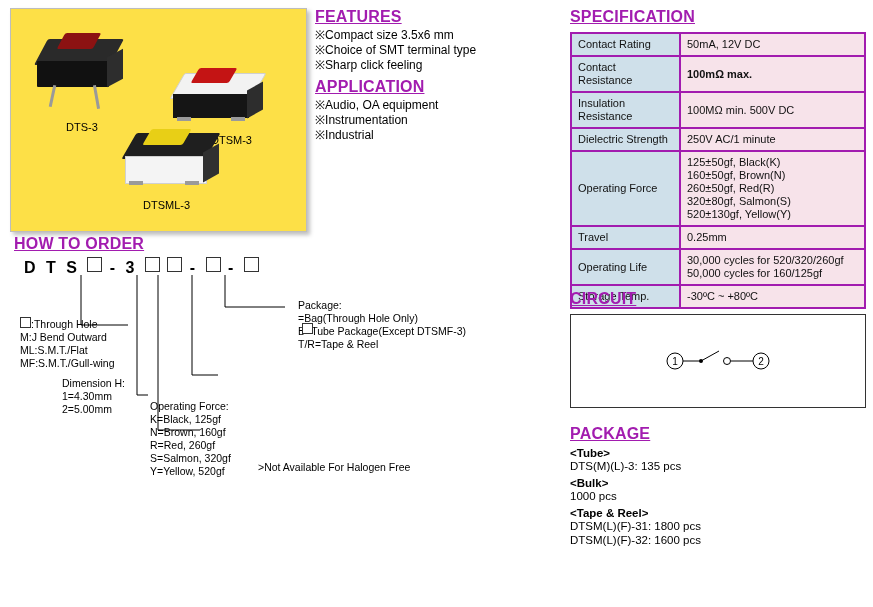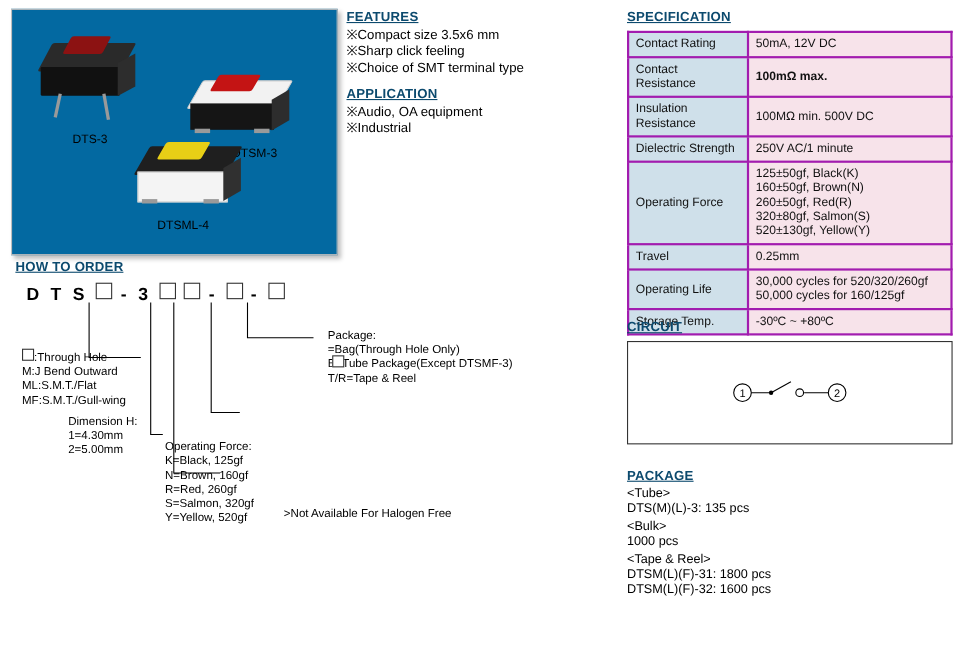"FEATURES" .sec-title { color: #0c4a6e -> #a21caf; font-size: 12px -> 16px }
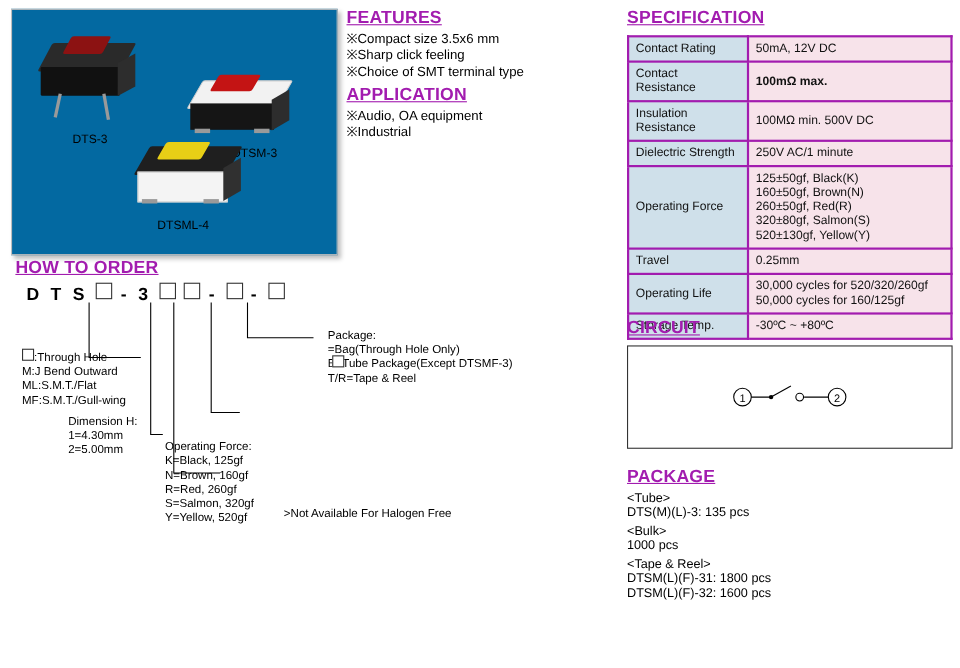"※Sharp click feeling" li { order: before "※Choice of SMT terminal type" -> after "※Choice of SMT terminal type" }
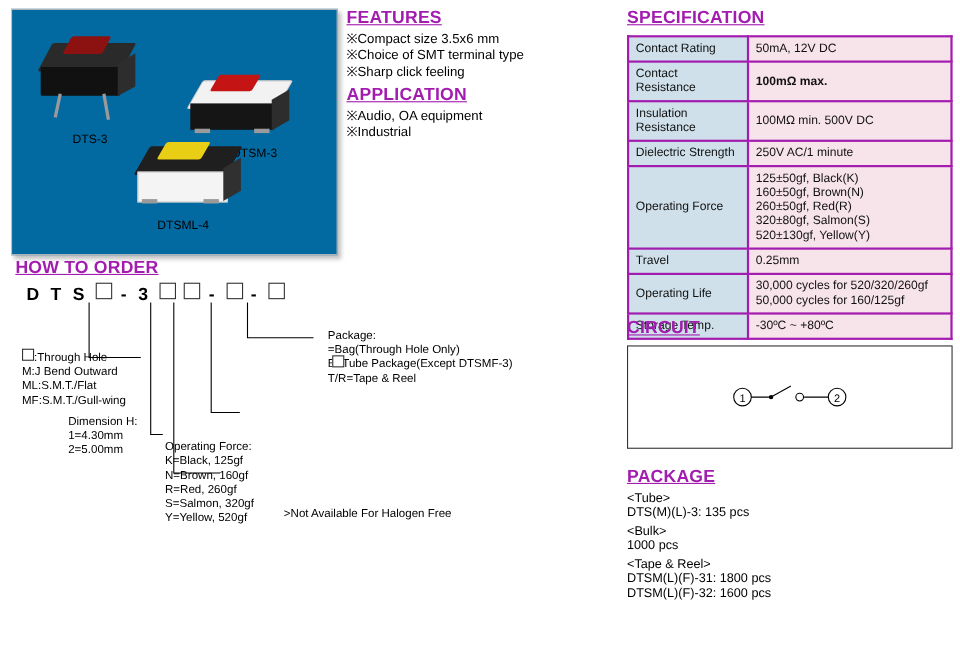"DTS-3" #photo-panel { background: #0369a1 -> #fde047 }
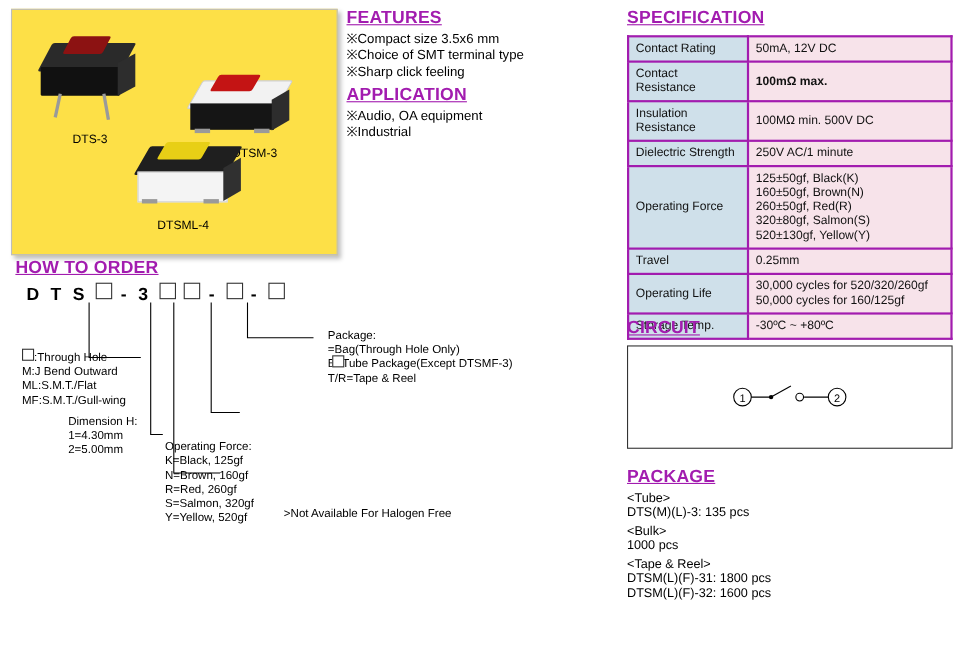"※Instrumentation" li { html: none -> <li>※Instrumentation</li> }
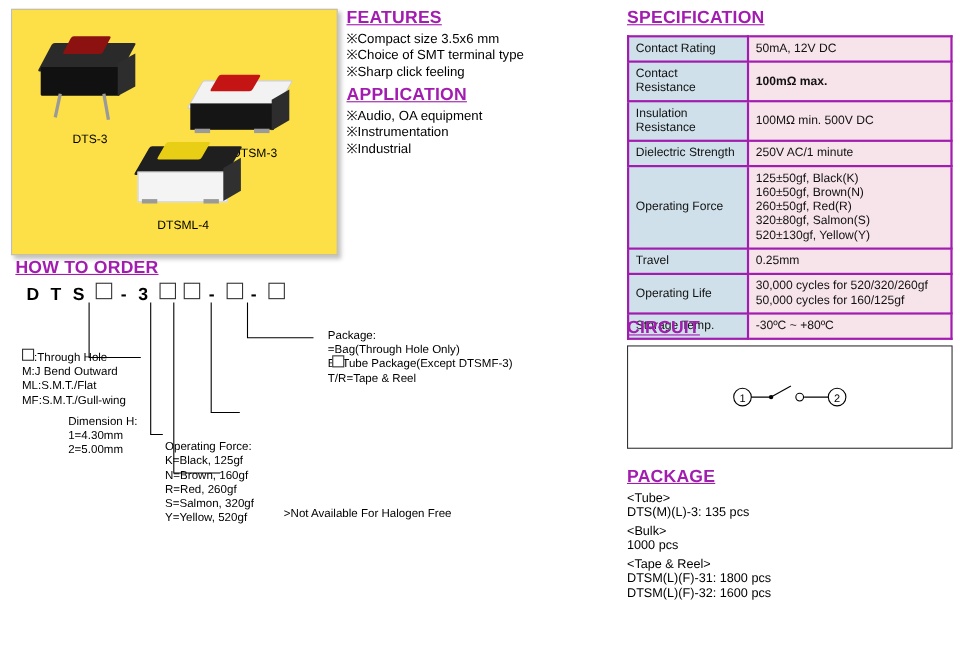"DTSML-4" div.lbl { text: DTSML-4 -> DTSML-3 }
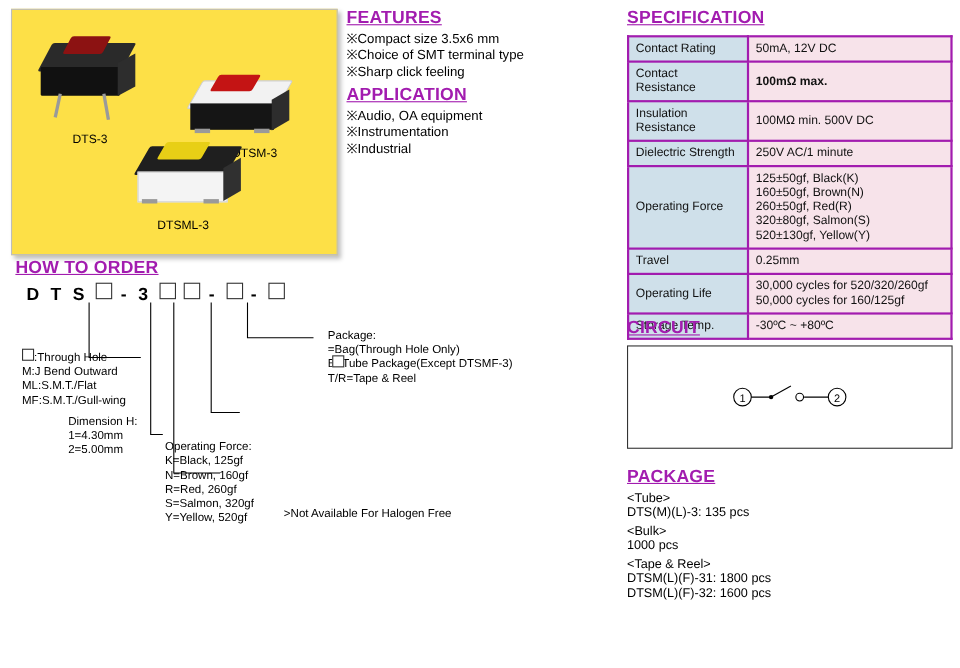"<Tube>" .pk-head { font-weight: normal -> bold }
